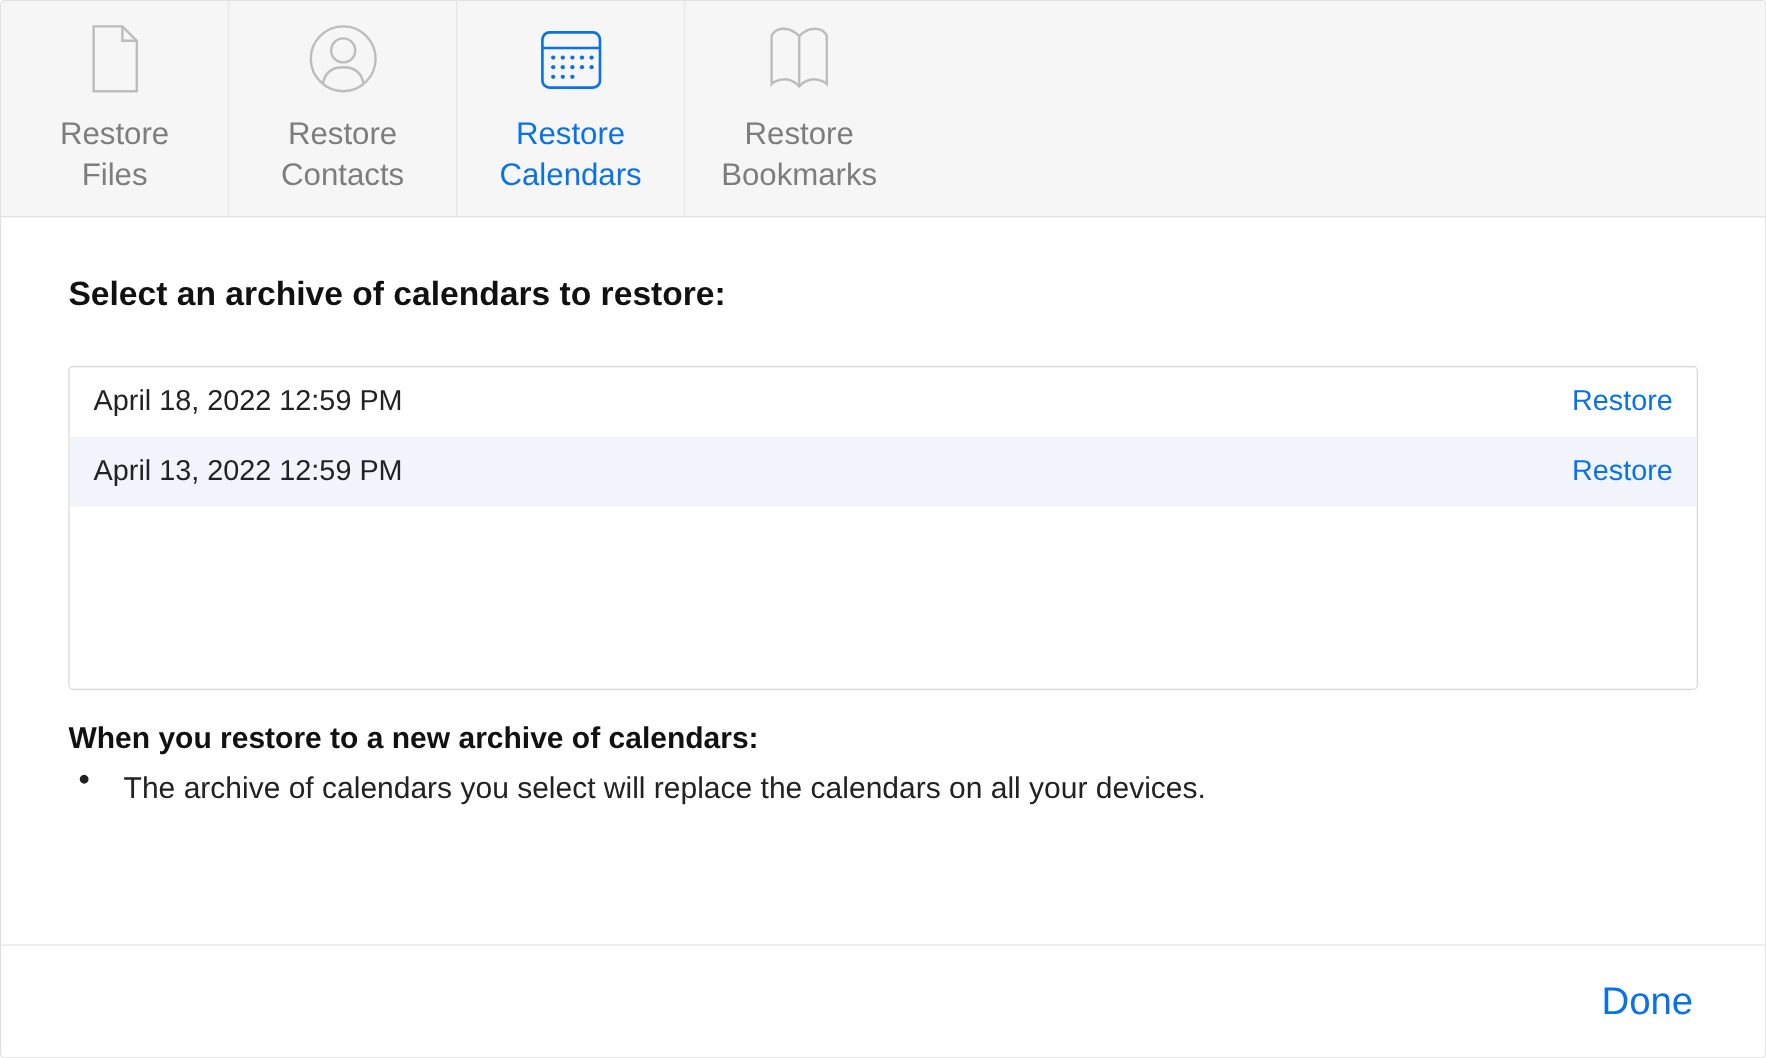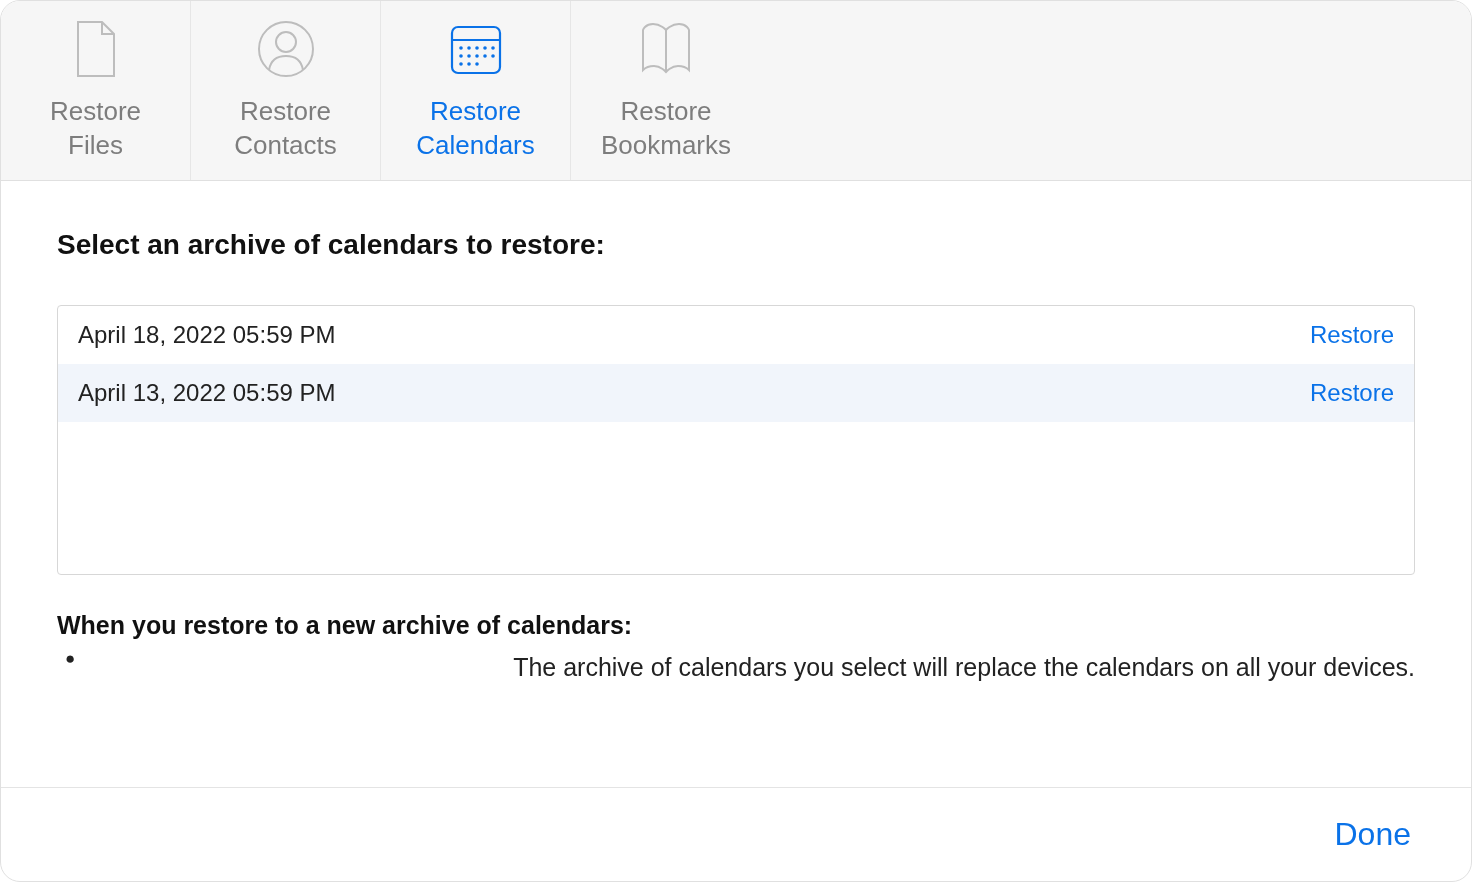"Restore" .window { border-radius: 20px -> 4px }
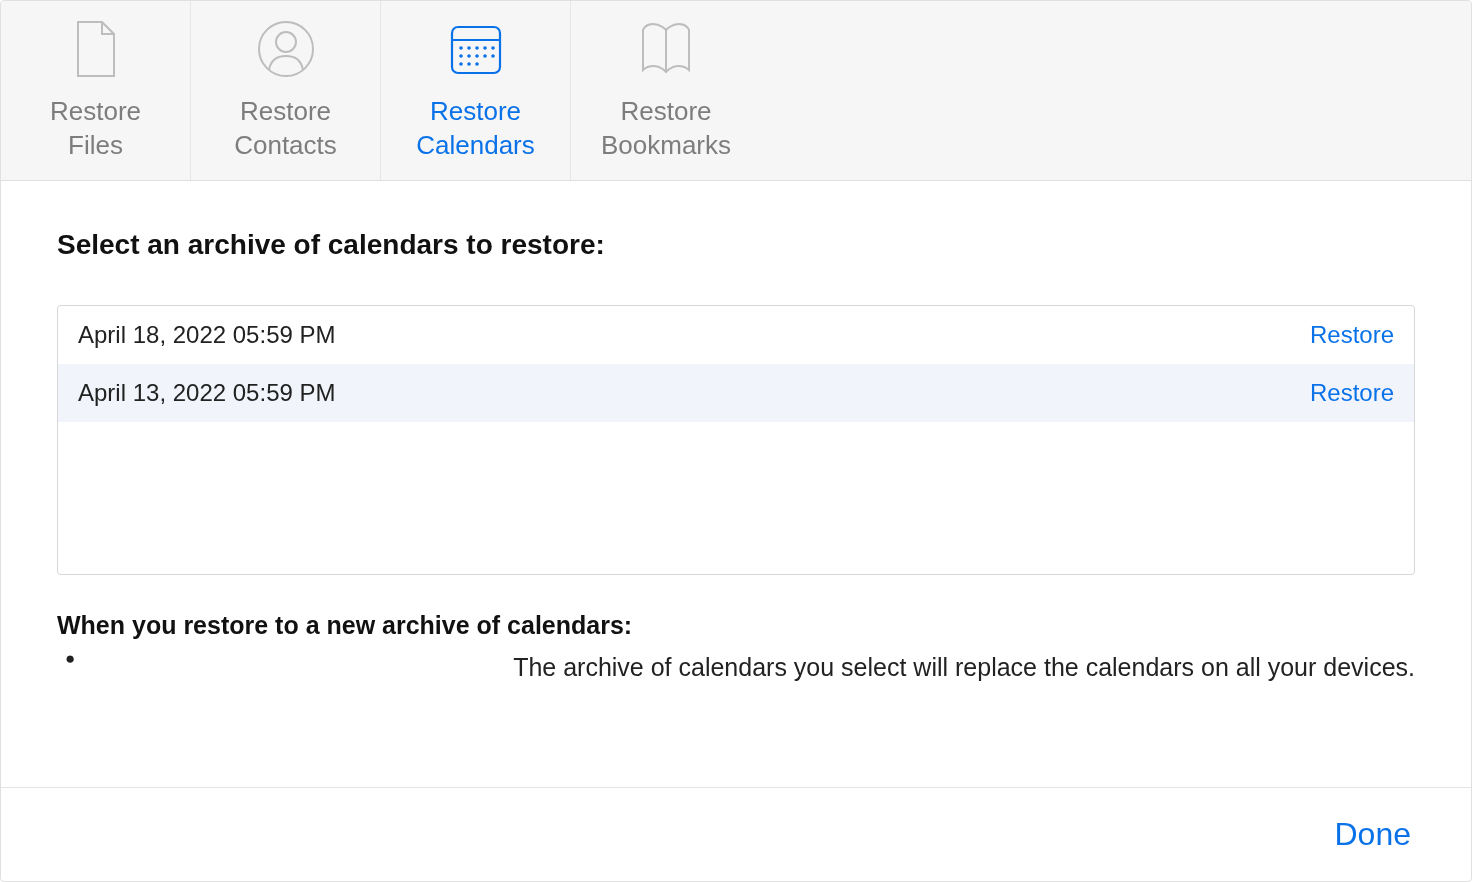"April 18, 2022 05:59 PM" span.archive-date { text: 05:59 -> 12:59 }
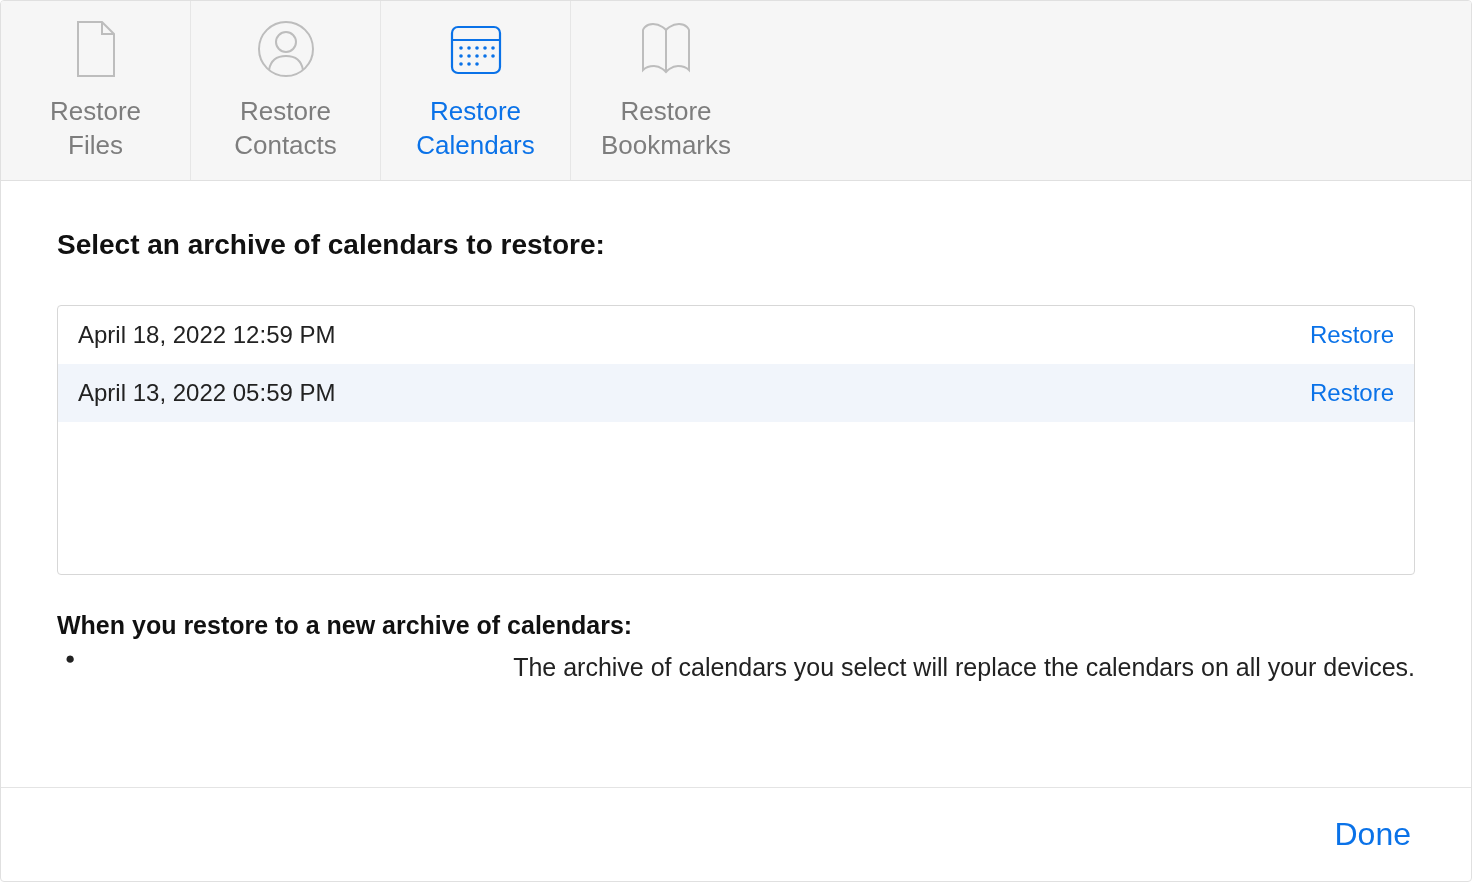"April 13, 2022 05:59 PM" span.archive-date { text: 05:59 -> 12:59 }
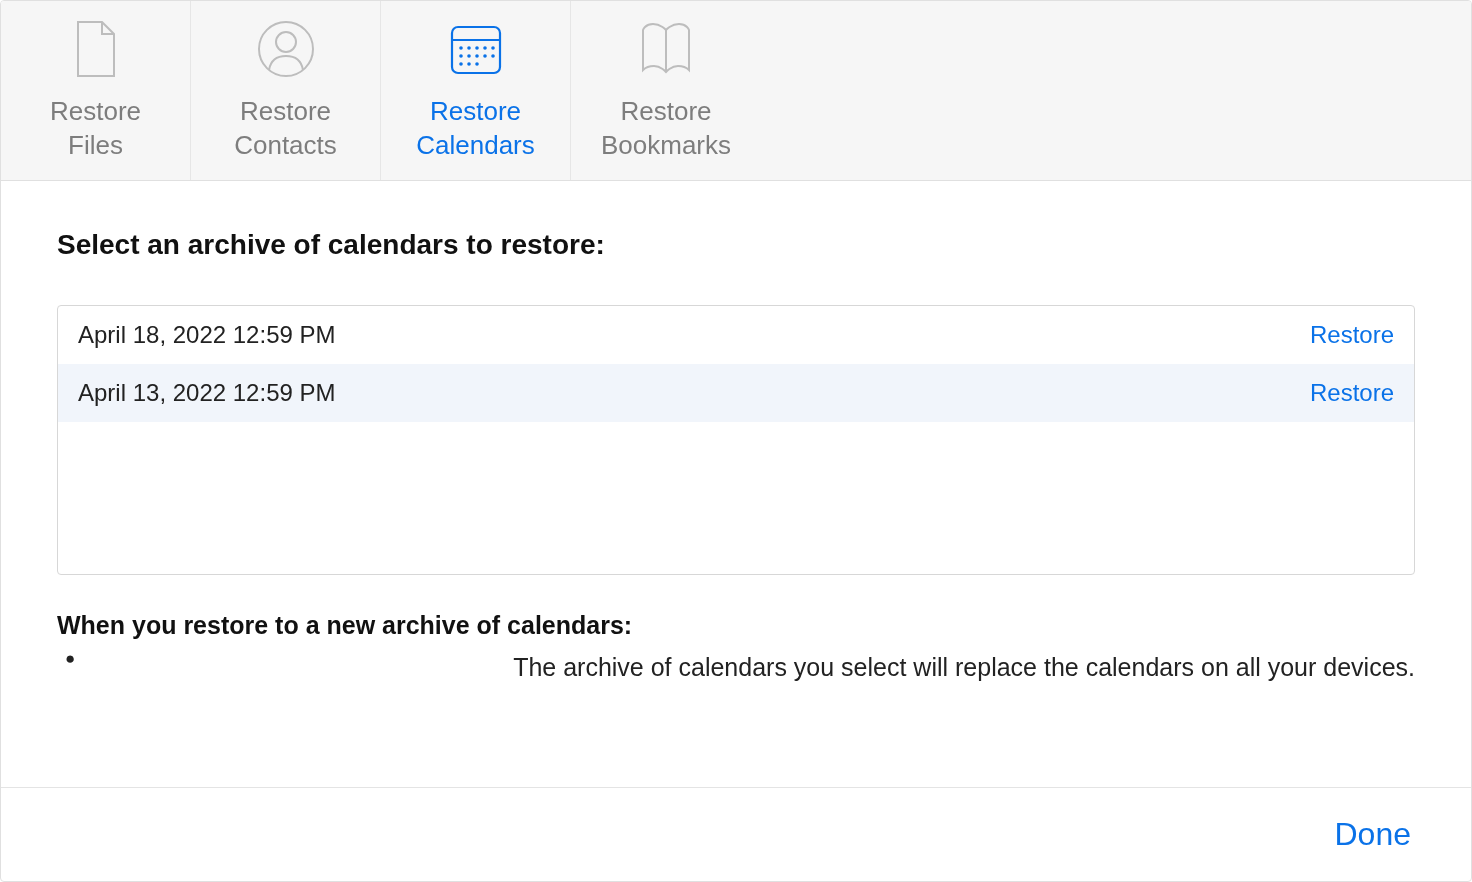"When you restore to a" .note-block { margin-top: 36px -> 26px }
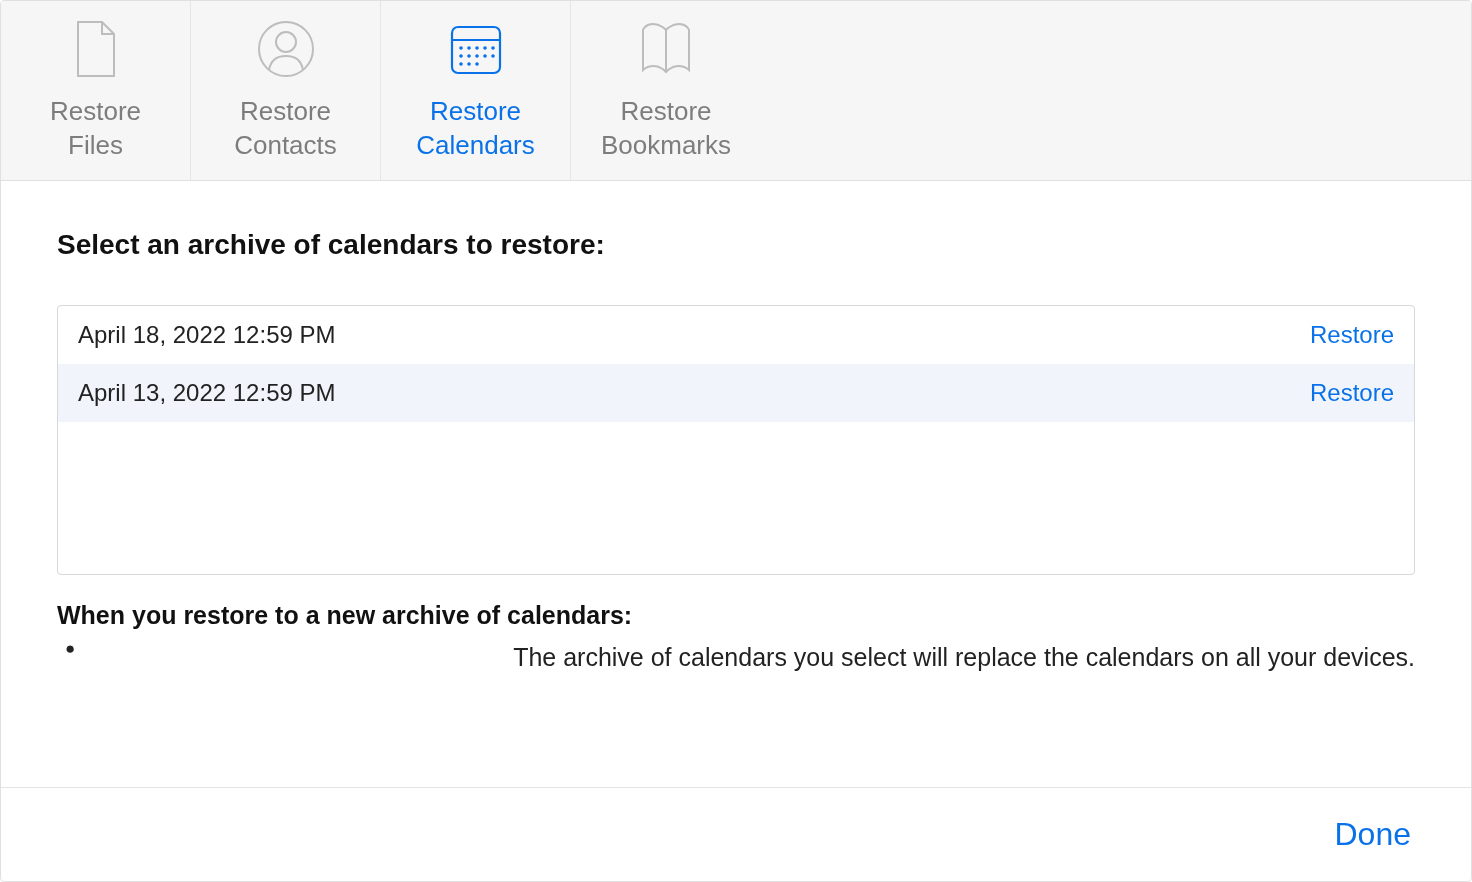"The archive of calendars you" .bullet-list { text-align: right -> none }
